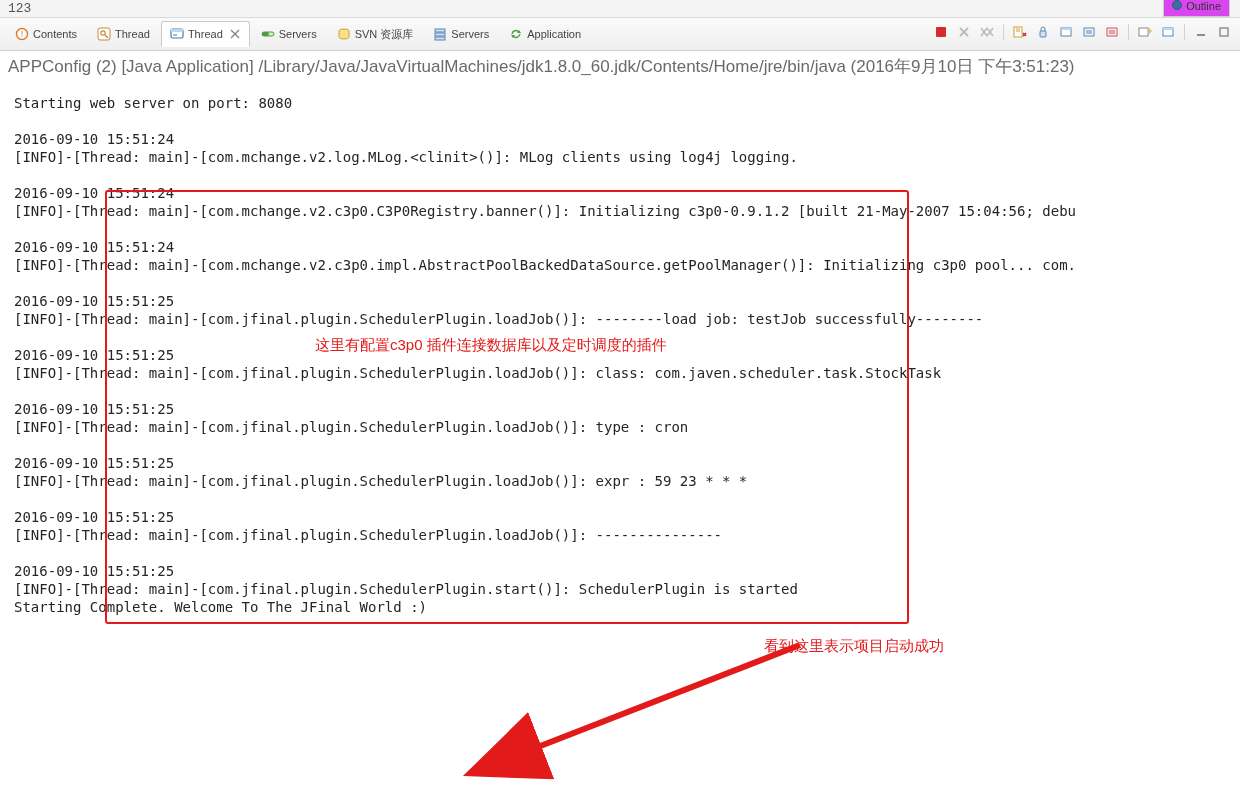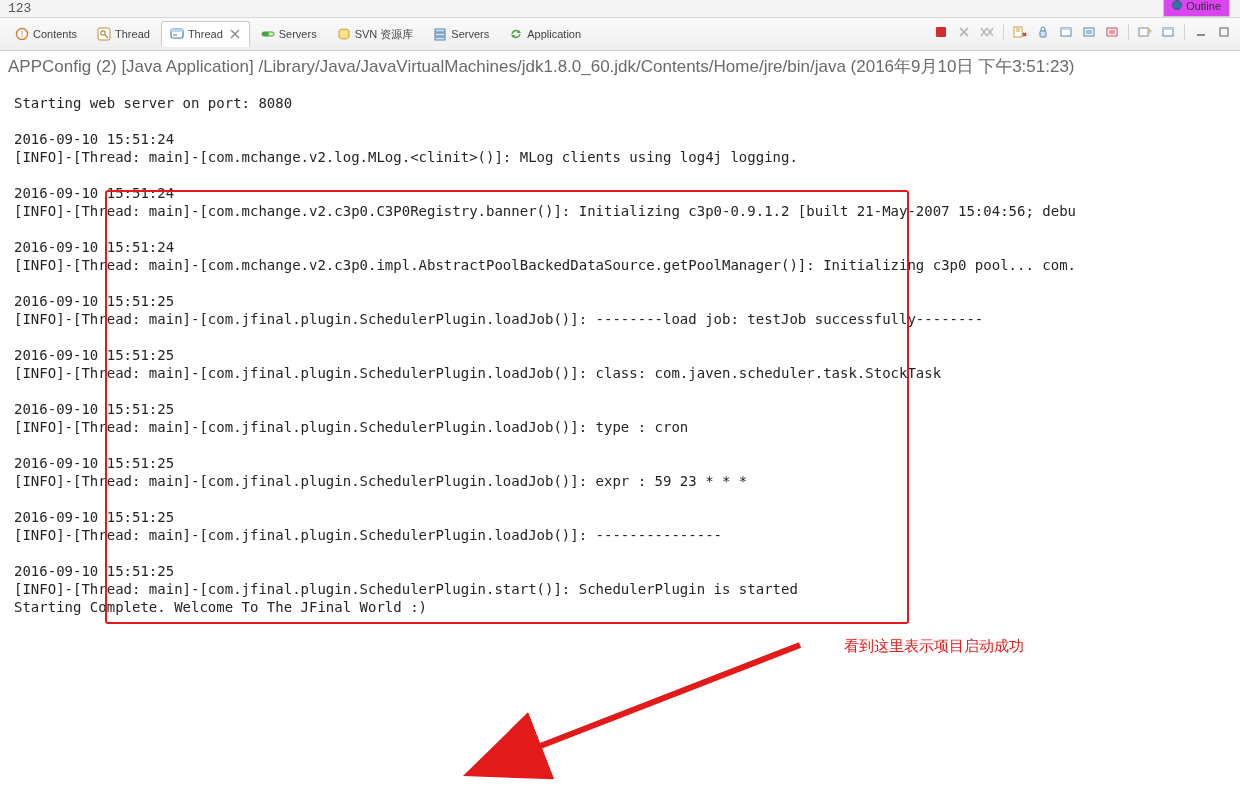"这里有配置c3p0 插件连接数据库以及定时调度的插件" div.anno { html: none -> <div>这里有配置c3p0 插件连接数据库以及定时调度的插件</div> }
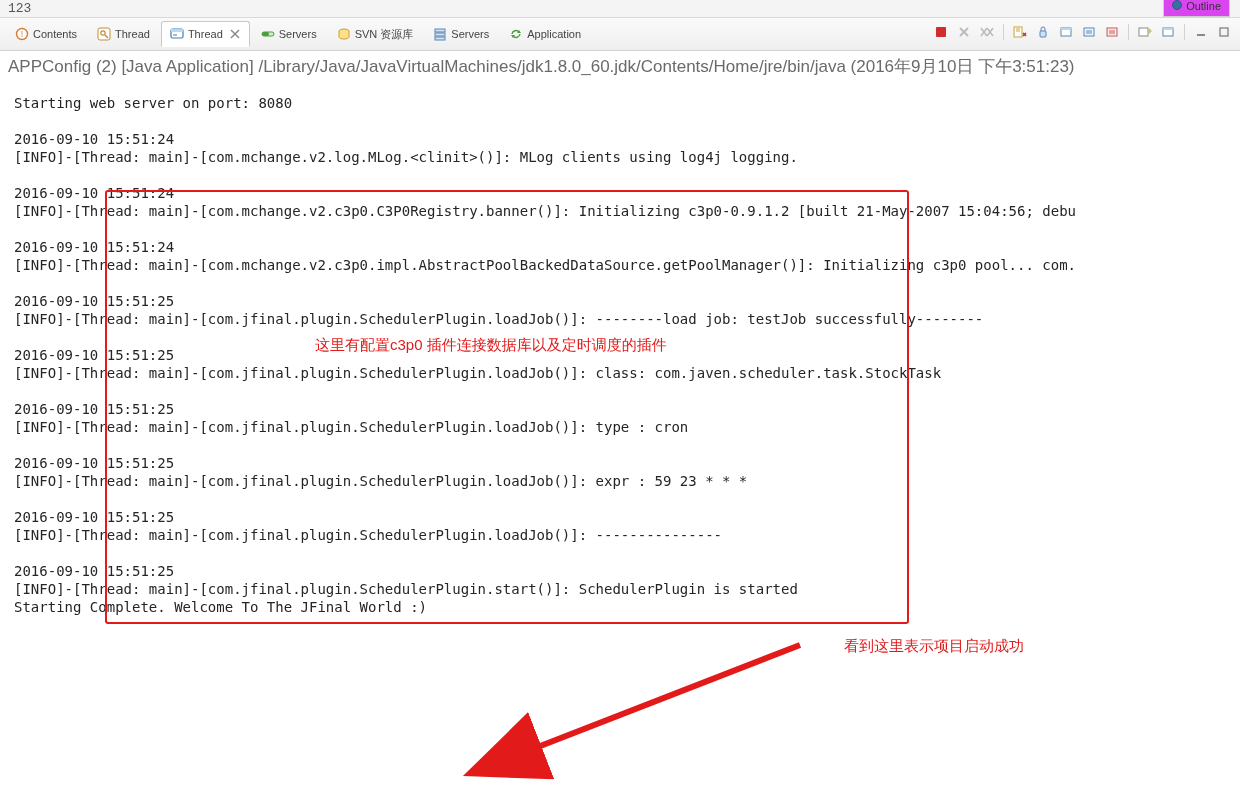"看到这里表示项目启动成功" div.anno { left: 844px -> 764px }
